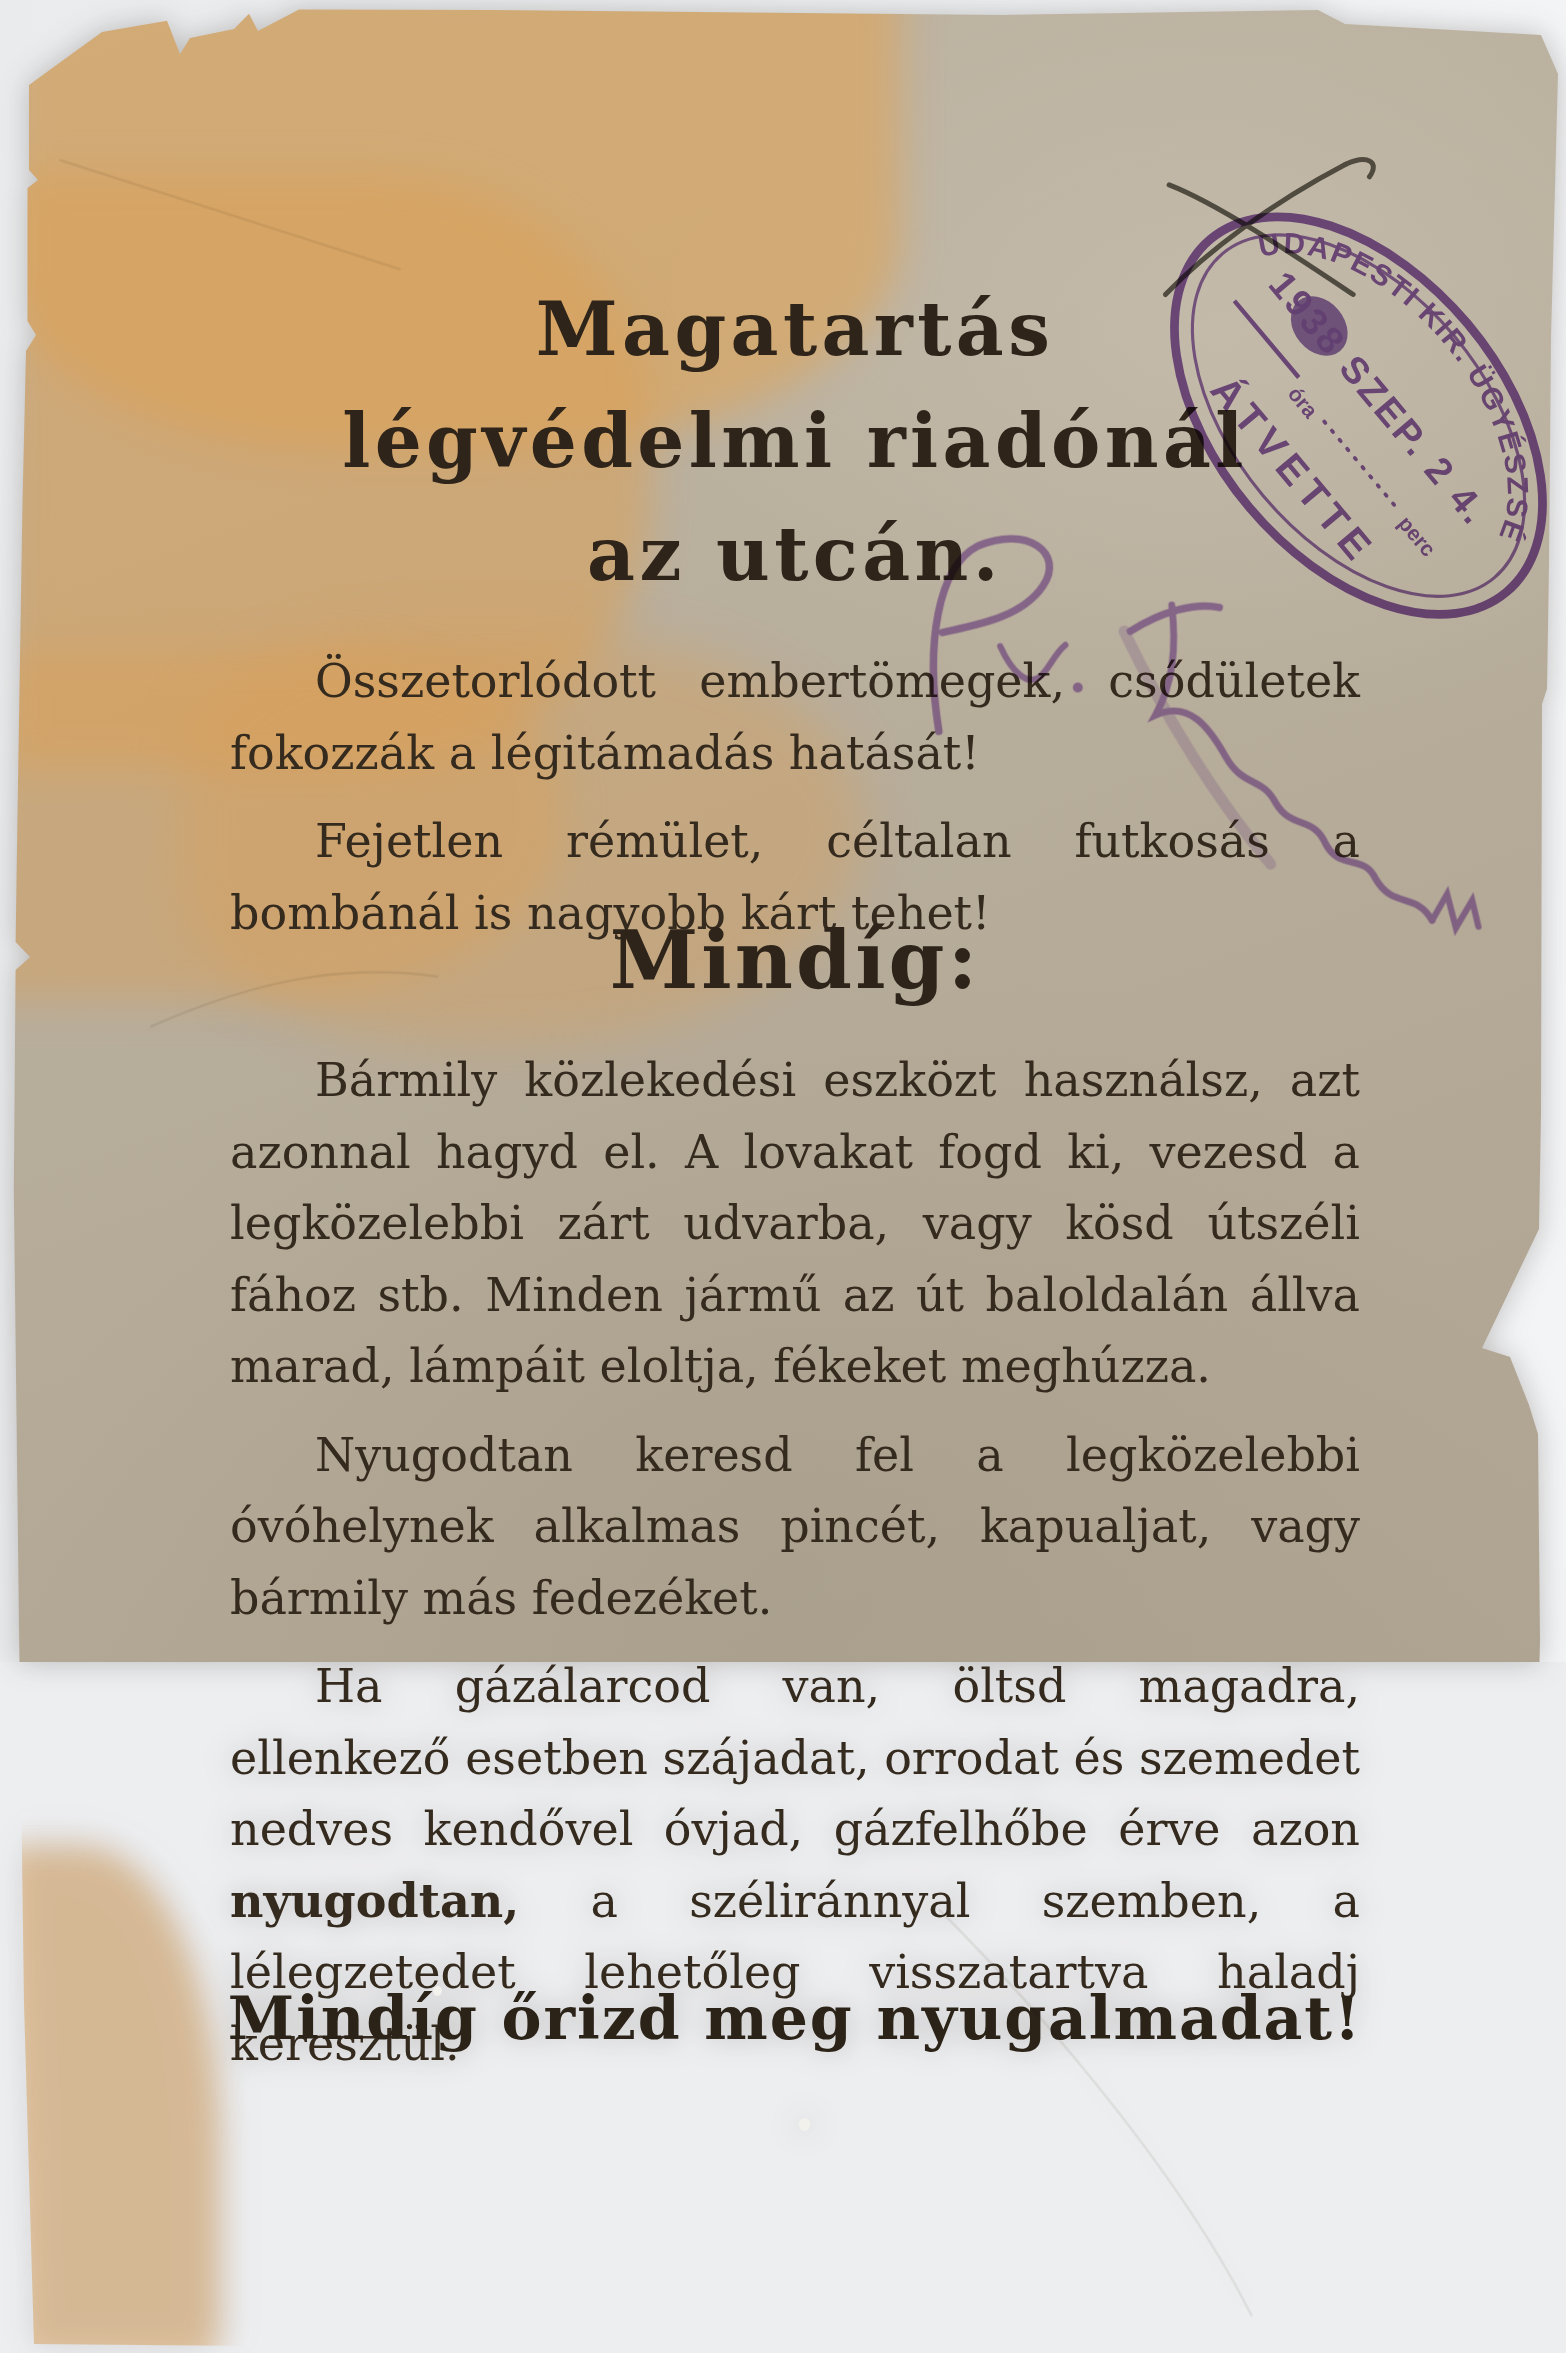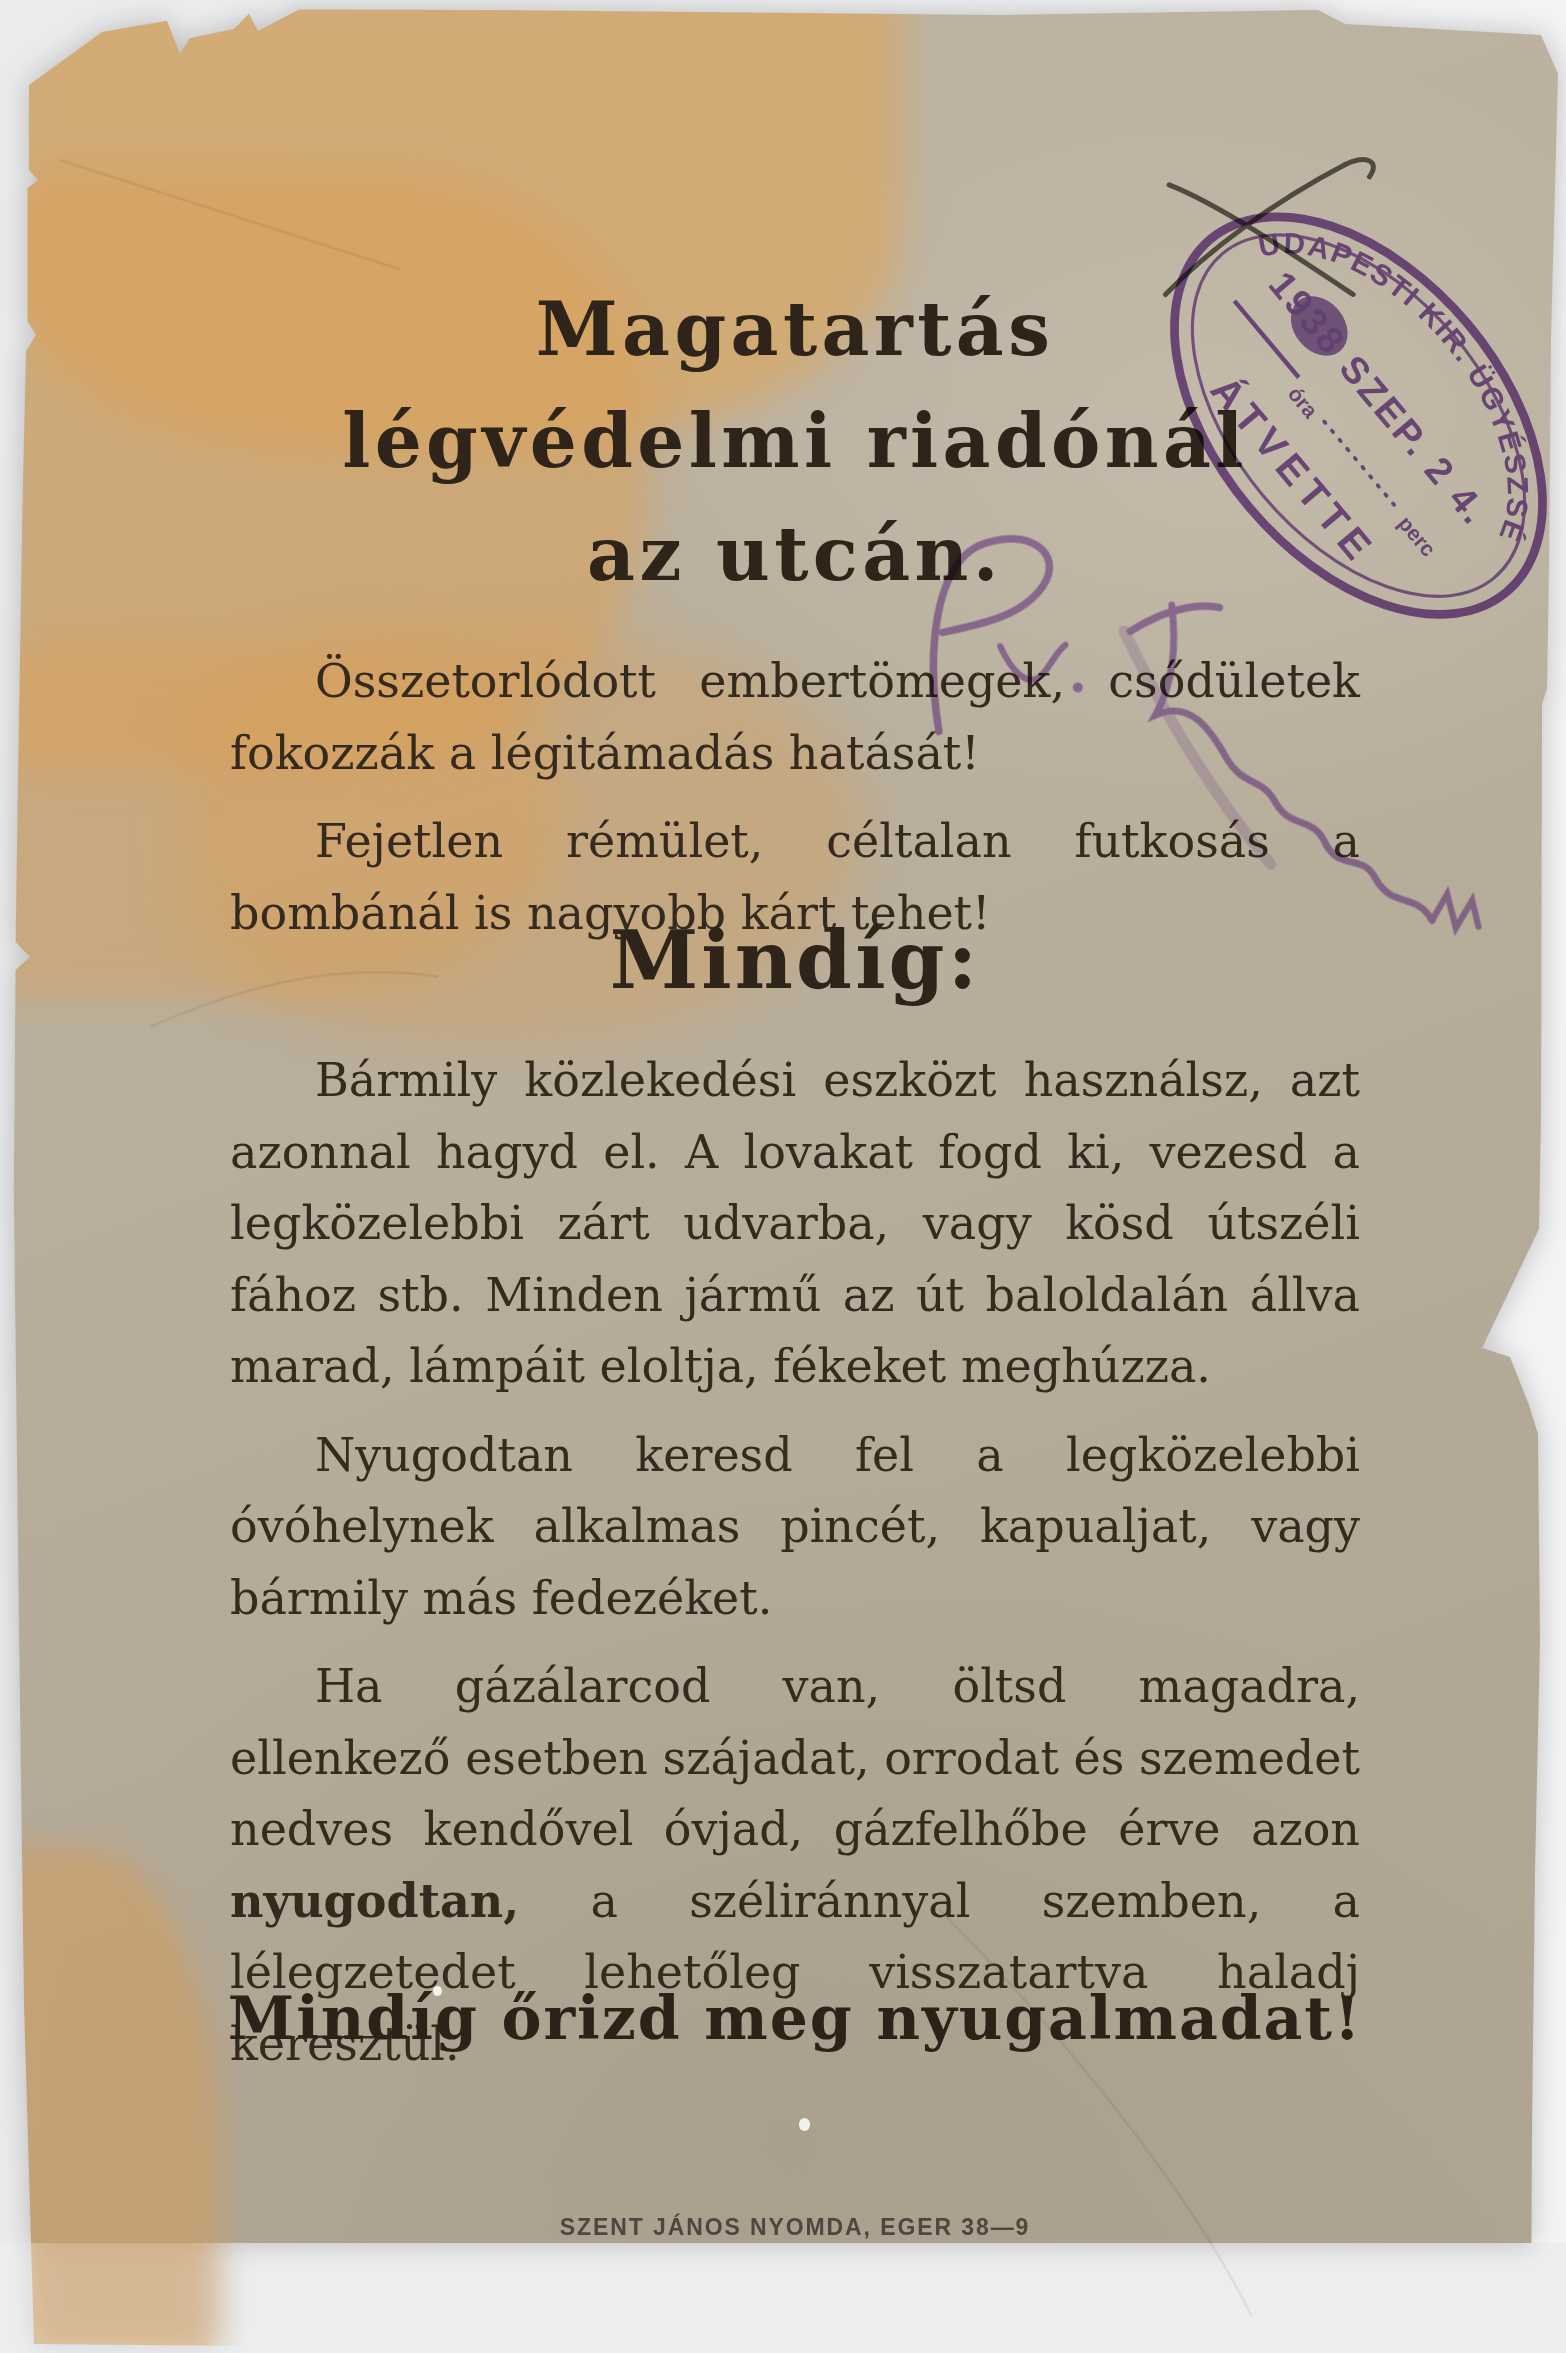"Magatartás" .photo { height: 2243px -> 1662px }
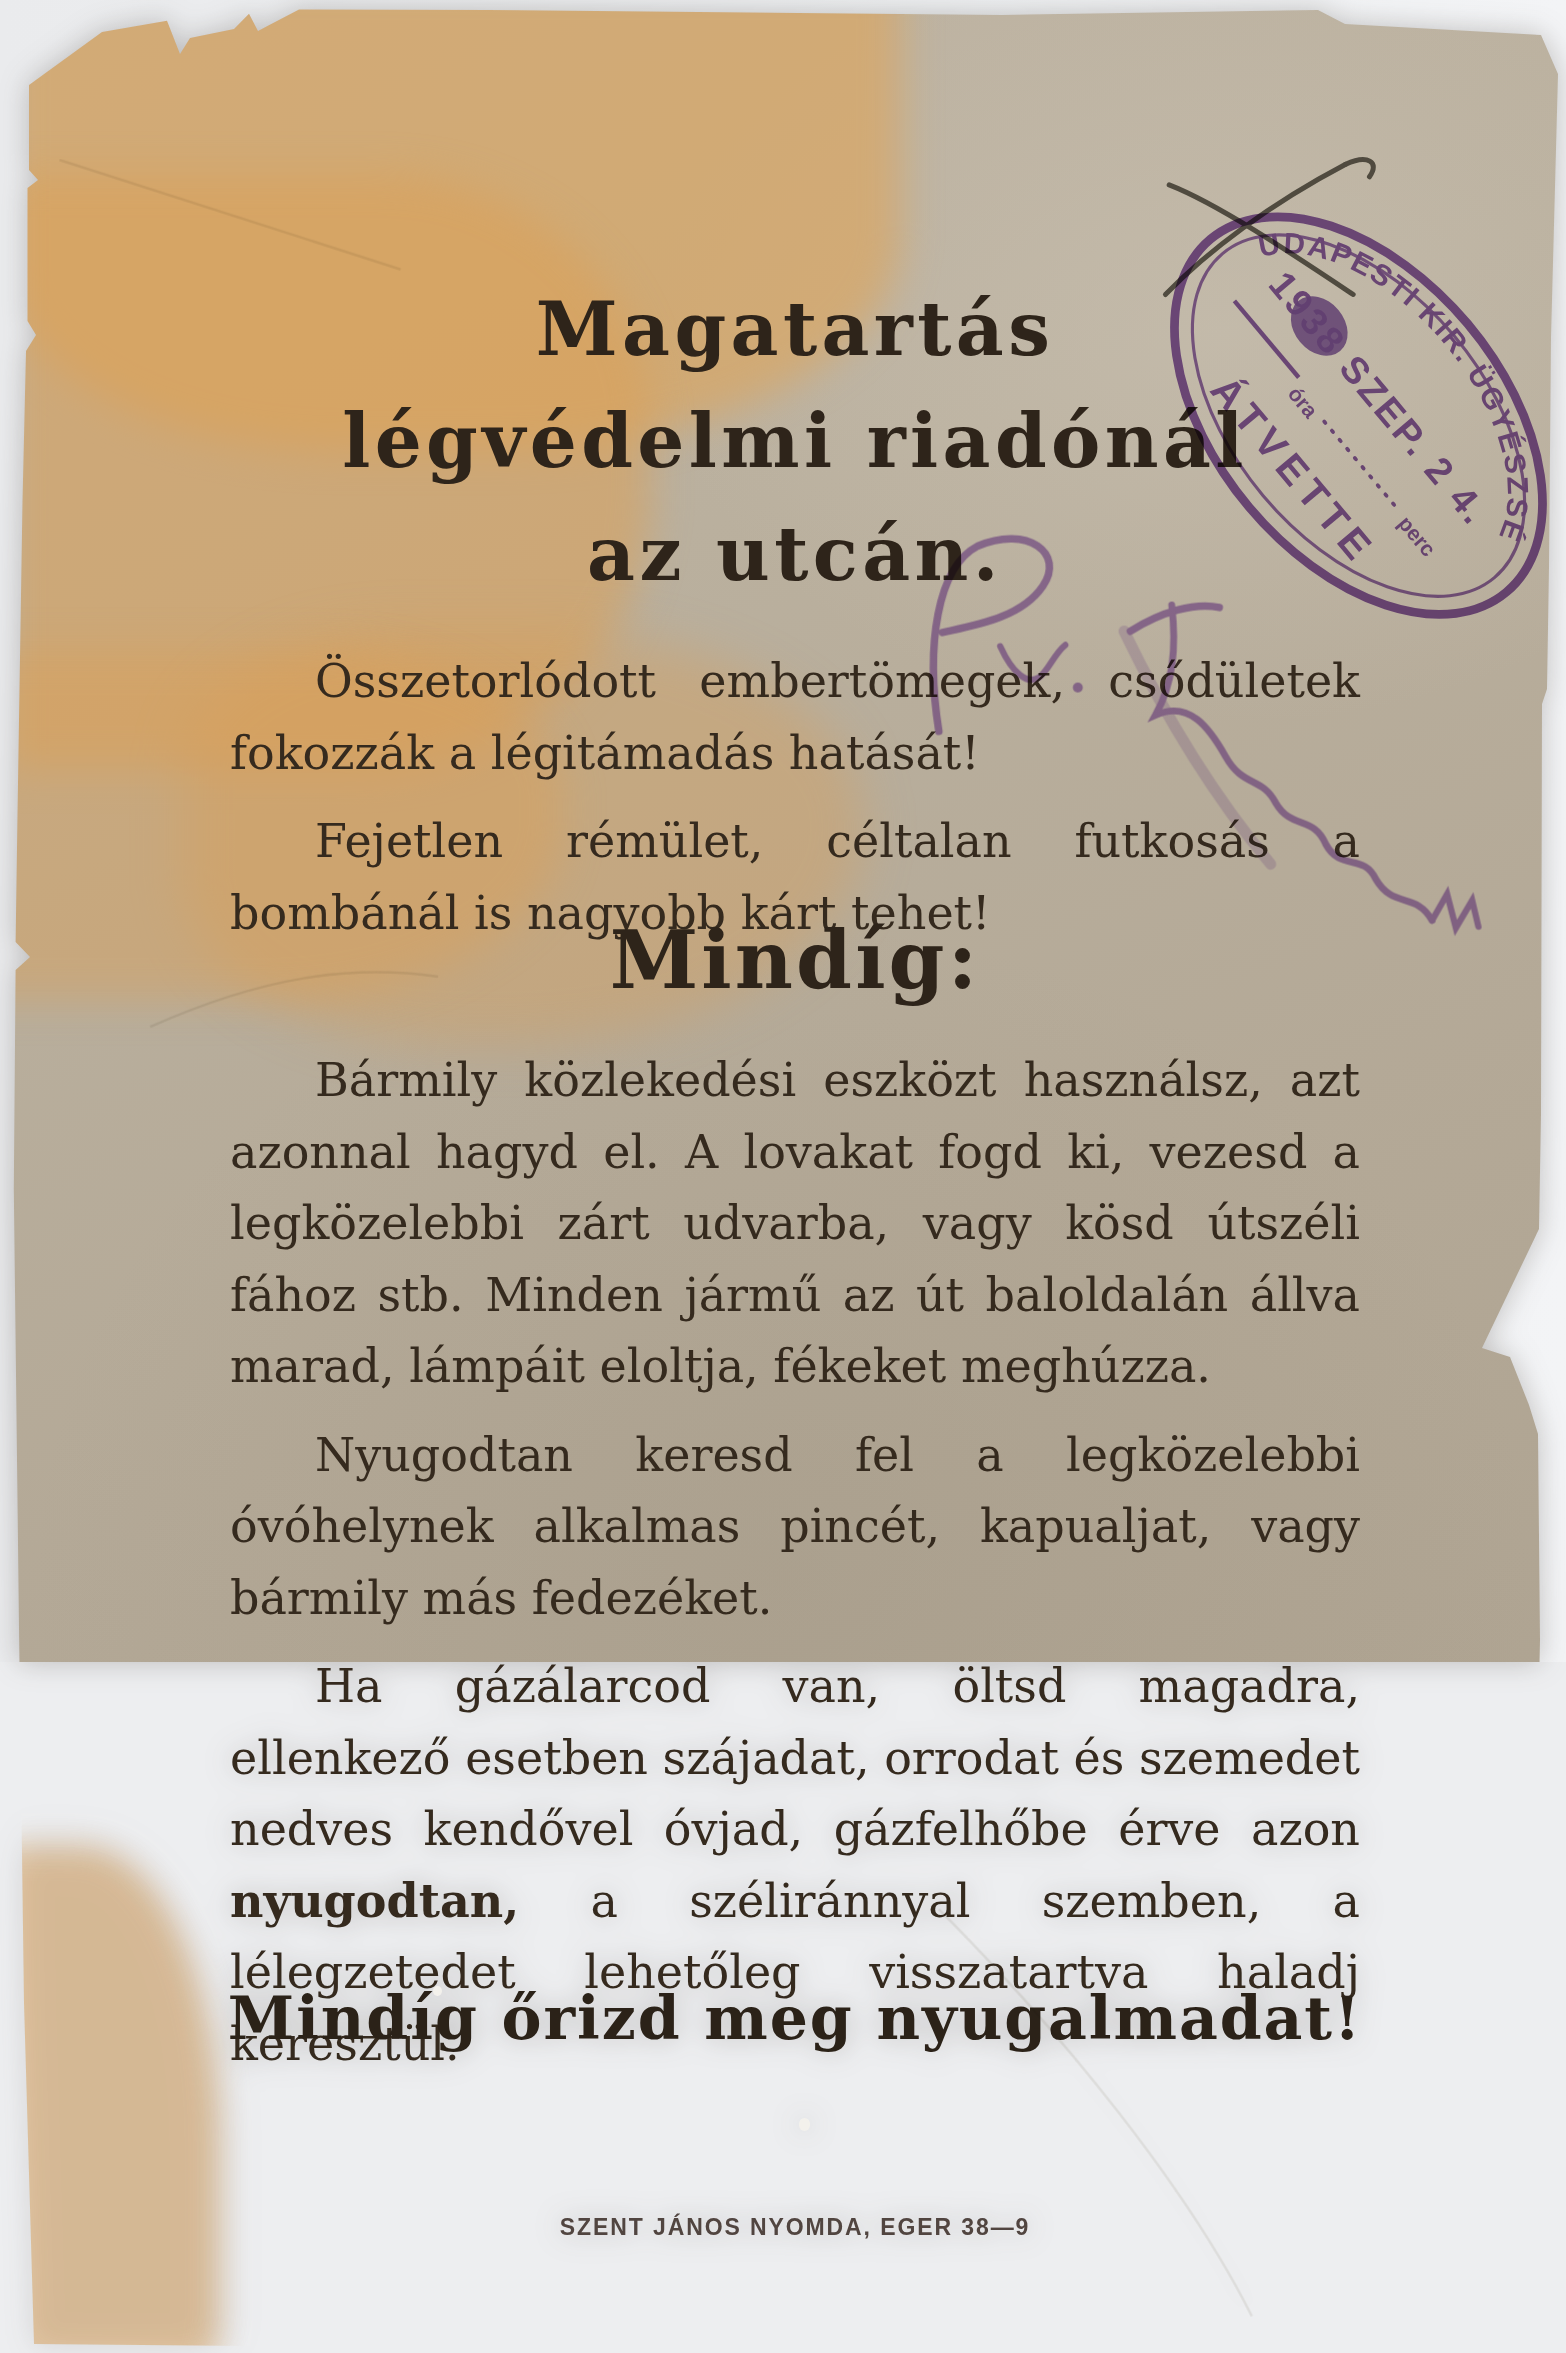"SZENT JÁNOS NYOMDA, EGER 38—9" div.print { html: <div>SZENT JÁNOS NYOMDA, EGER 38—9</div> -> none }
